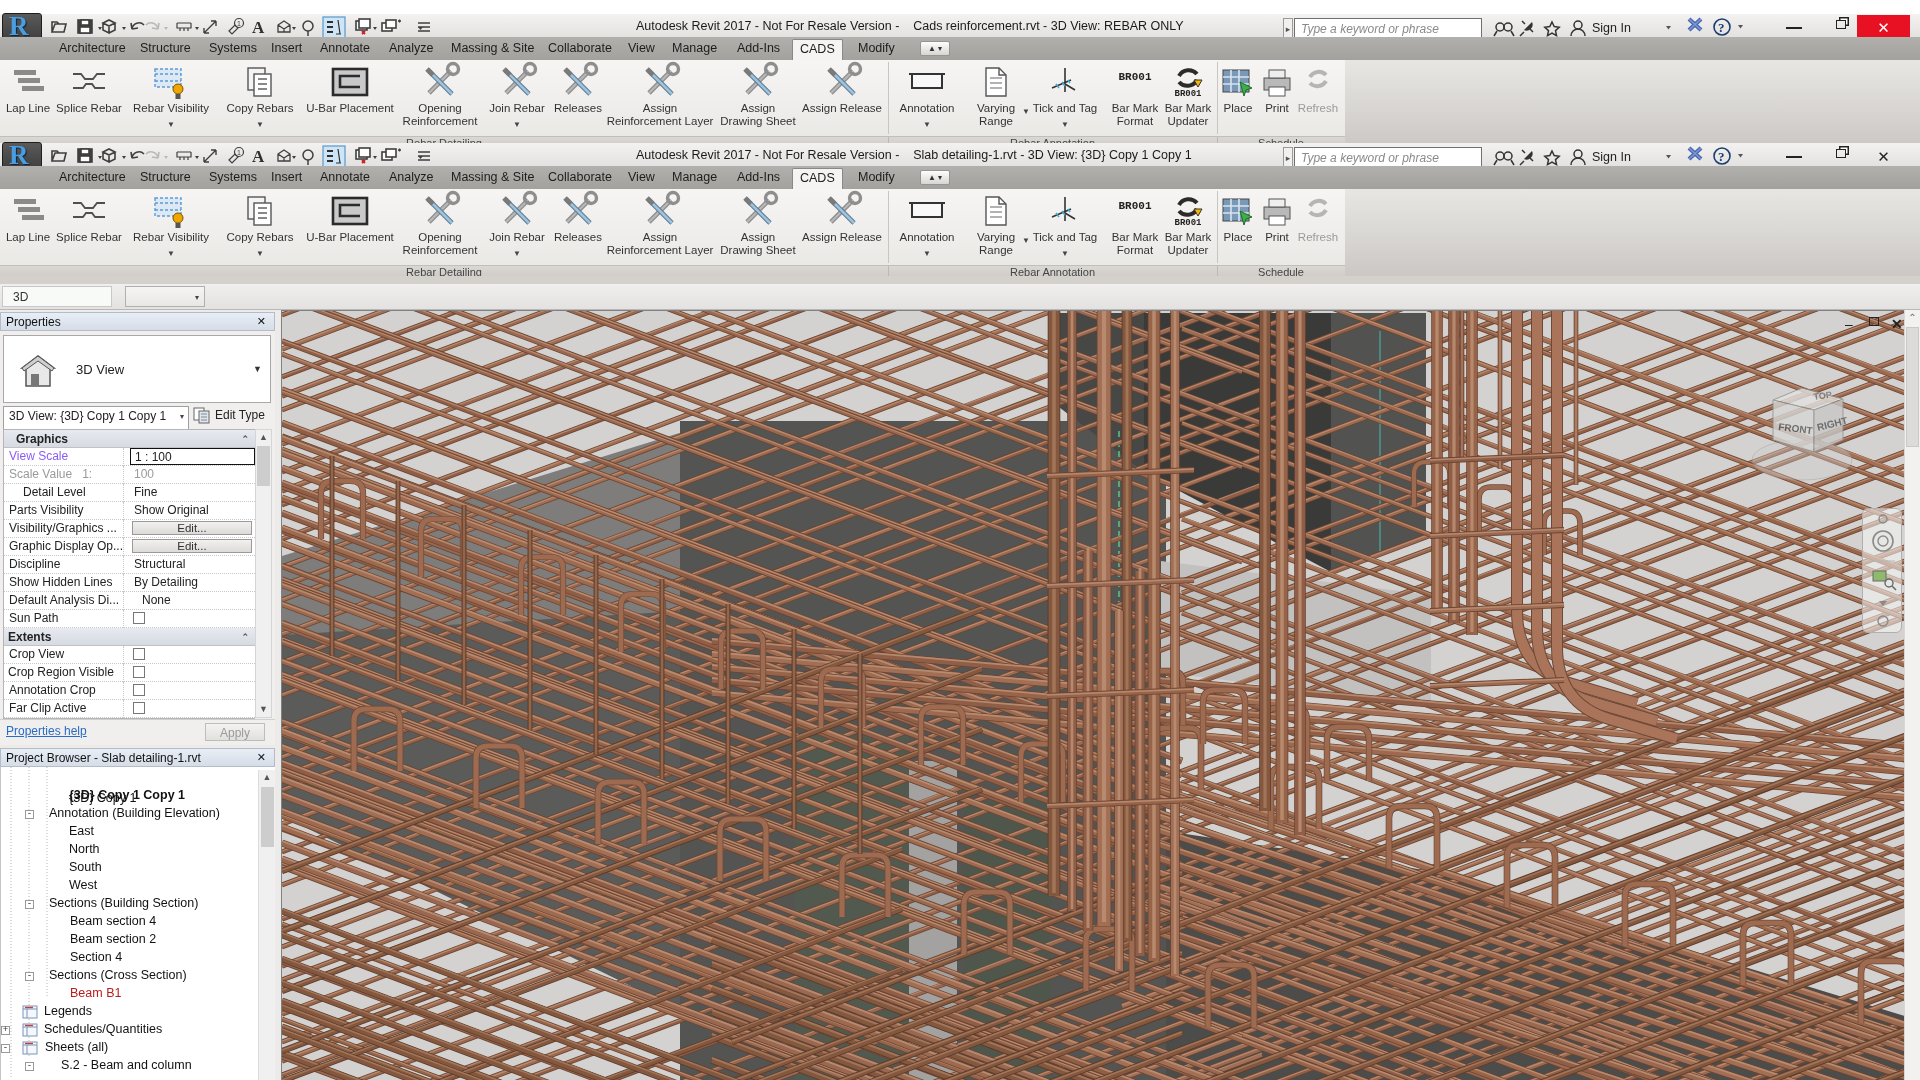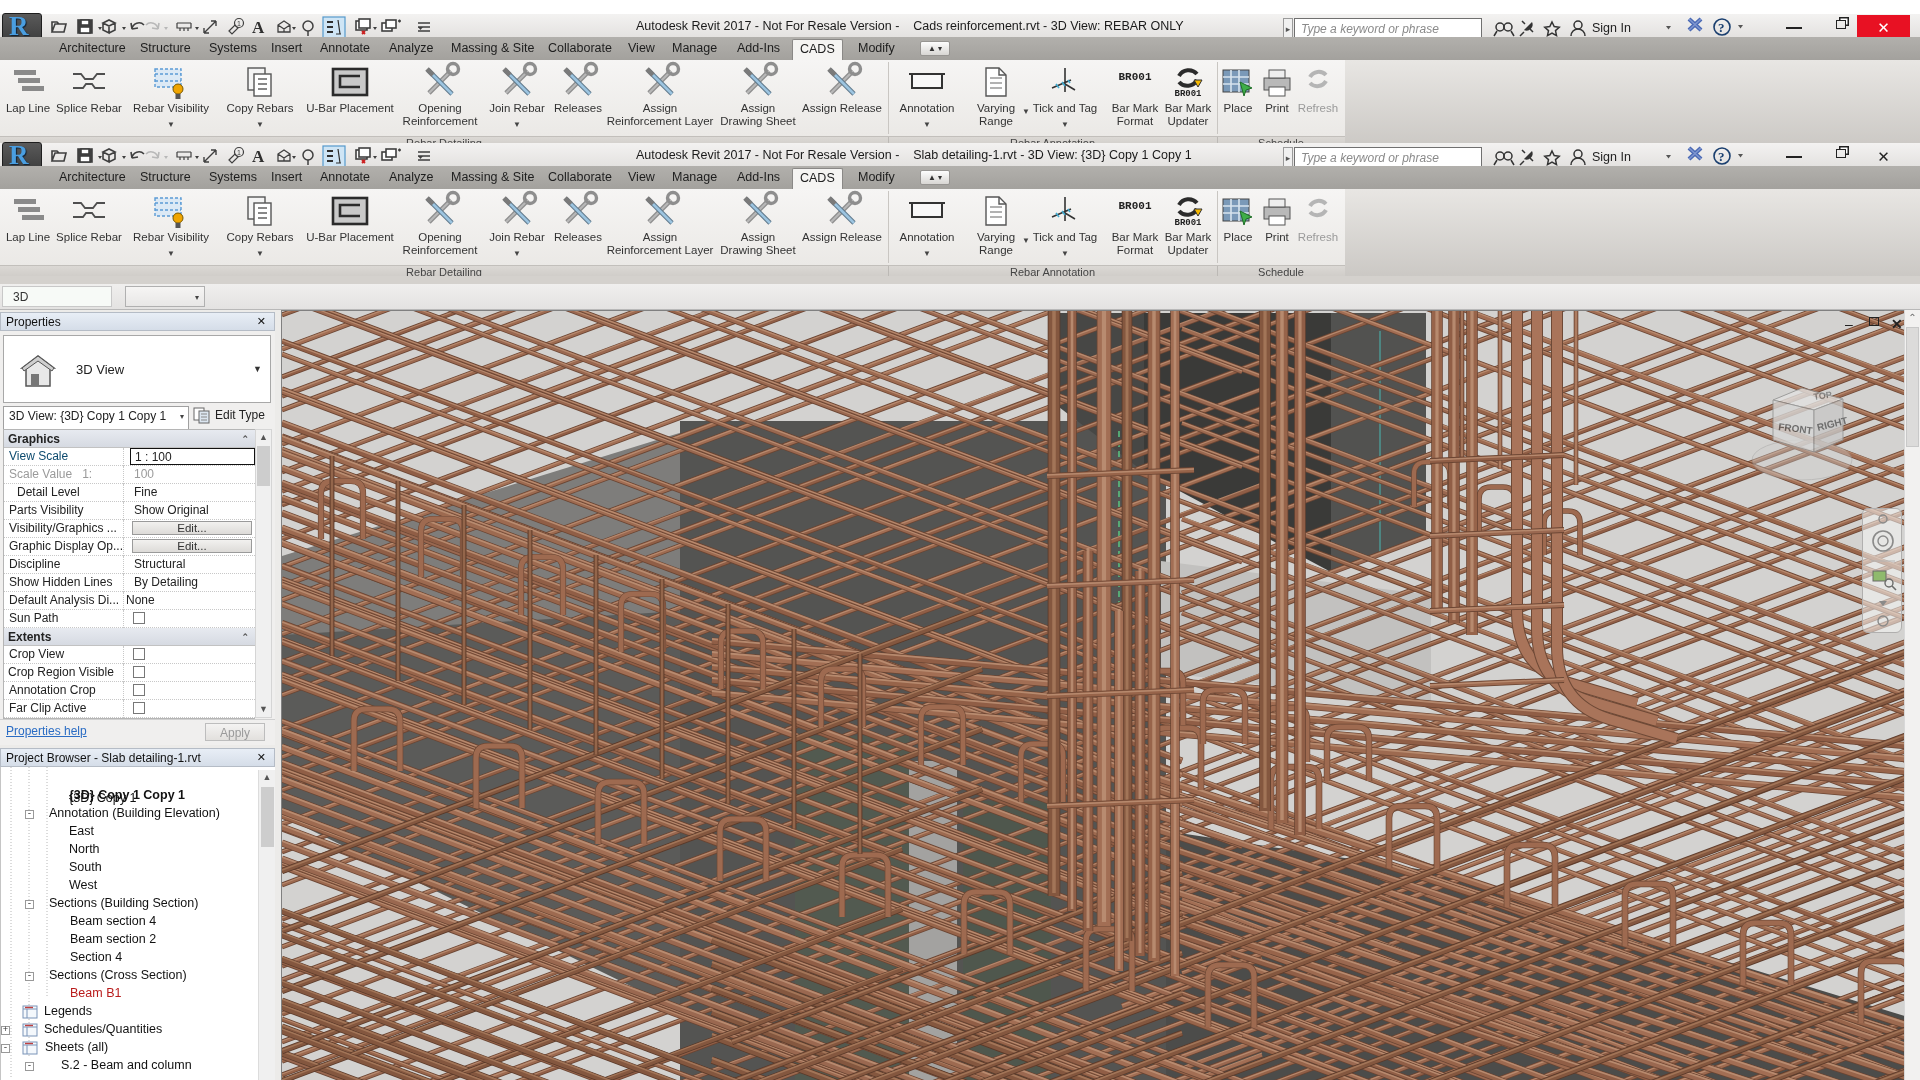"Graphics" span { padding-left: 4px -> 12px }
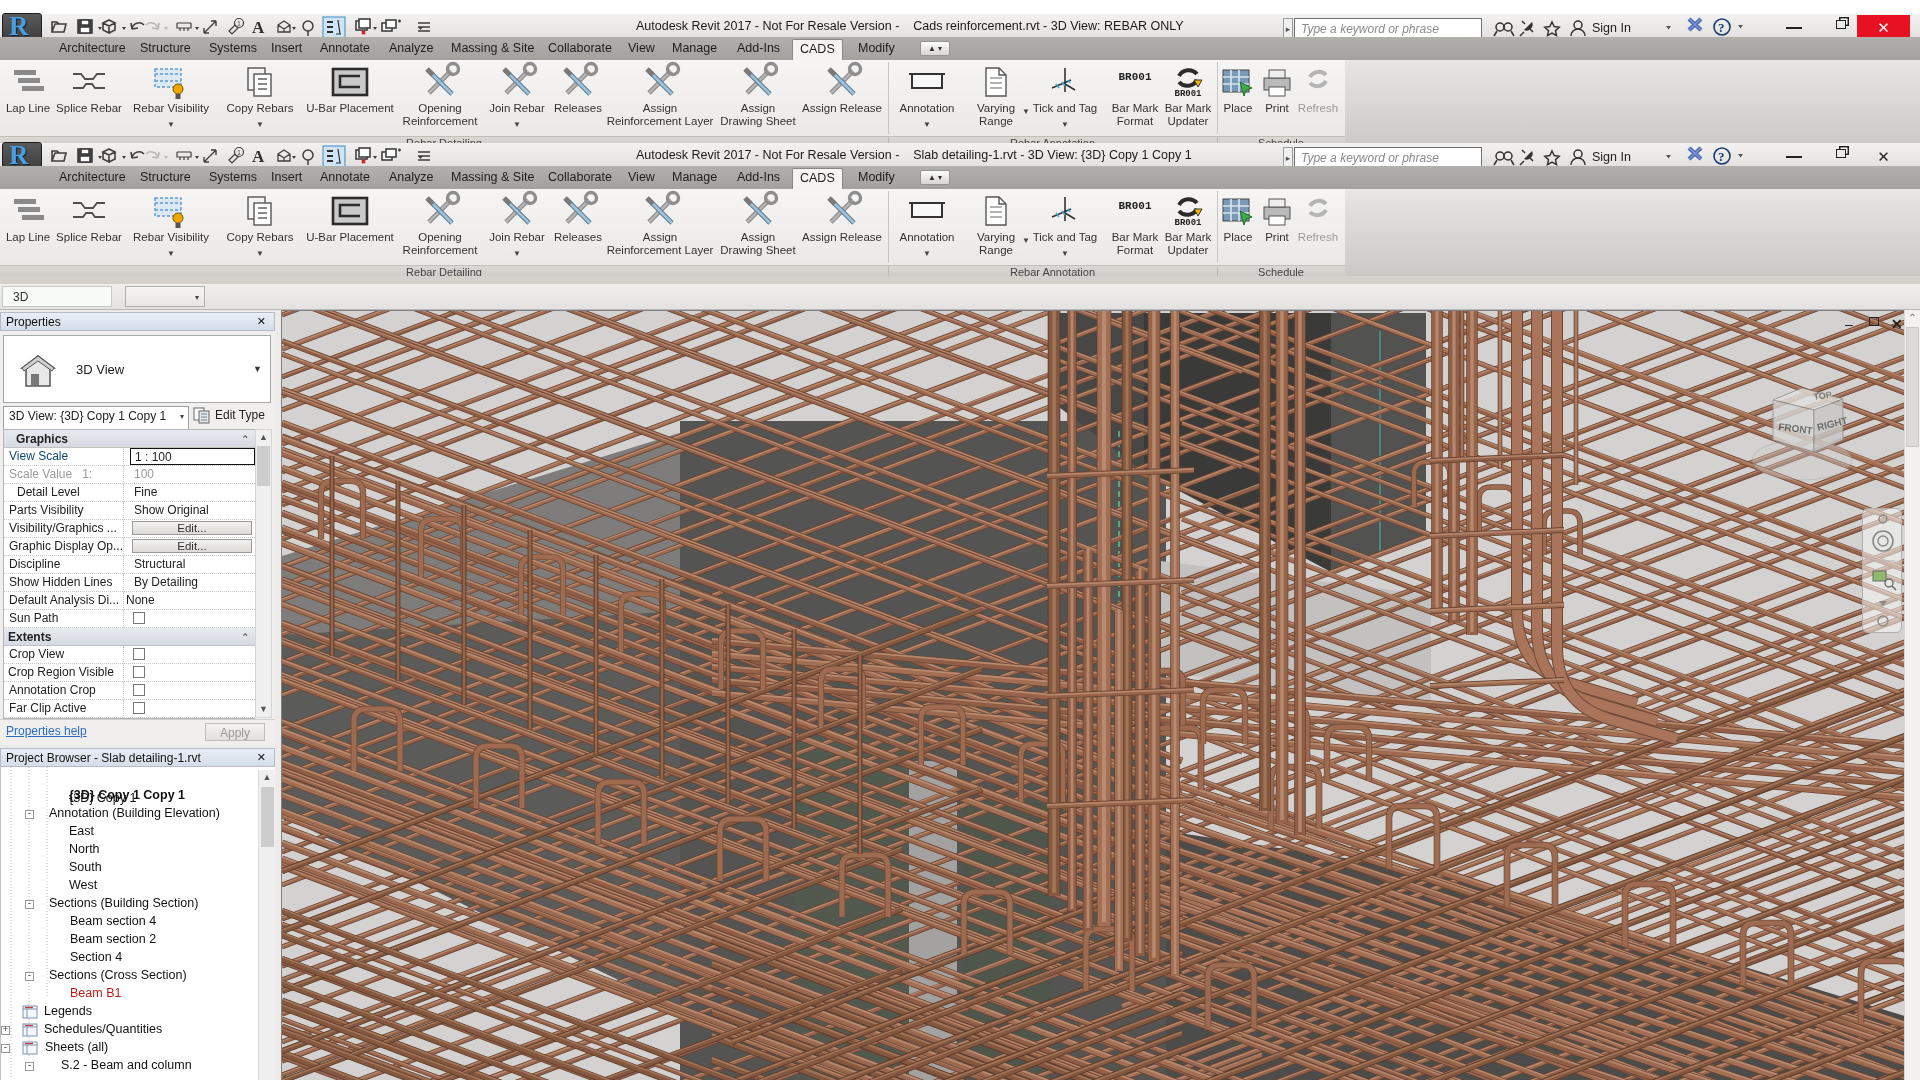"View Scale" div { color: #0c4a6e -> #8b5cf6 }
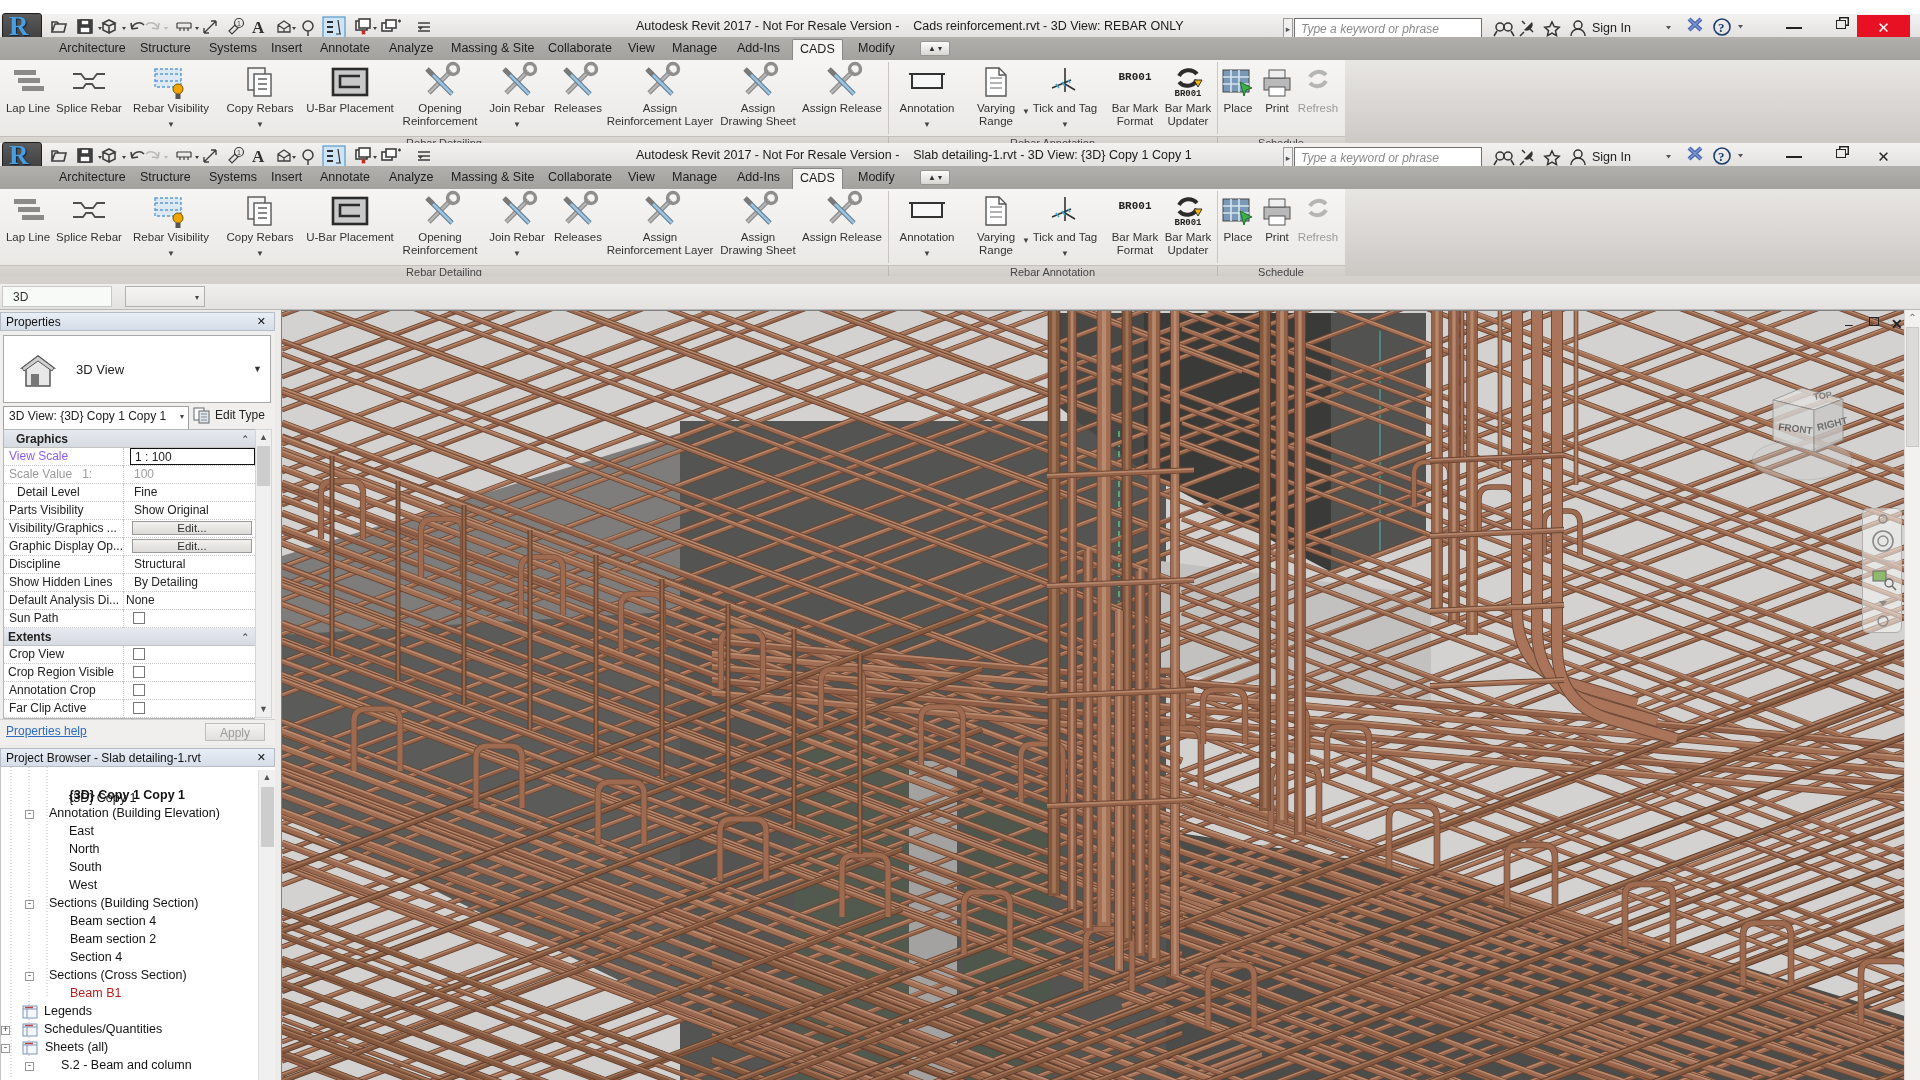"Detail Level" div { padding-left: 13px -> 19px }
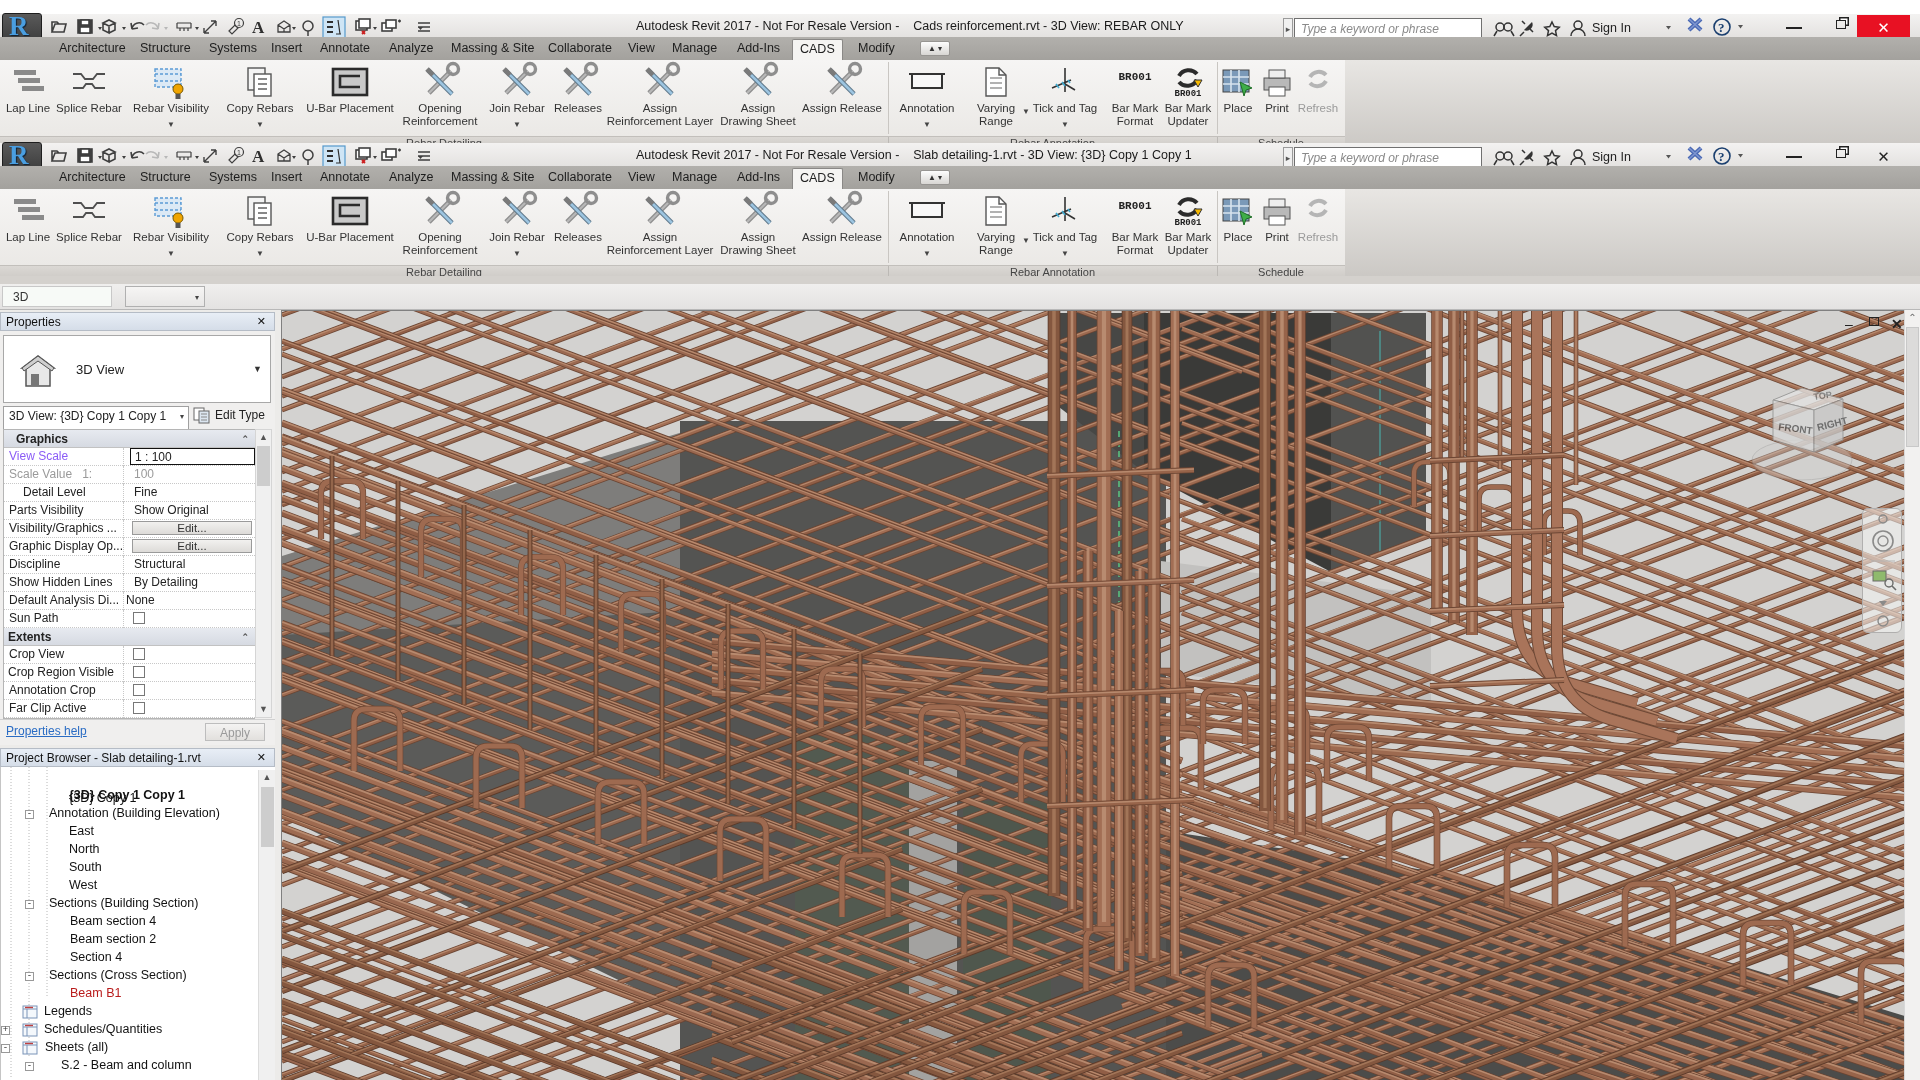"None" div { left: 118px -> 134px }
